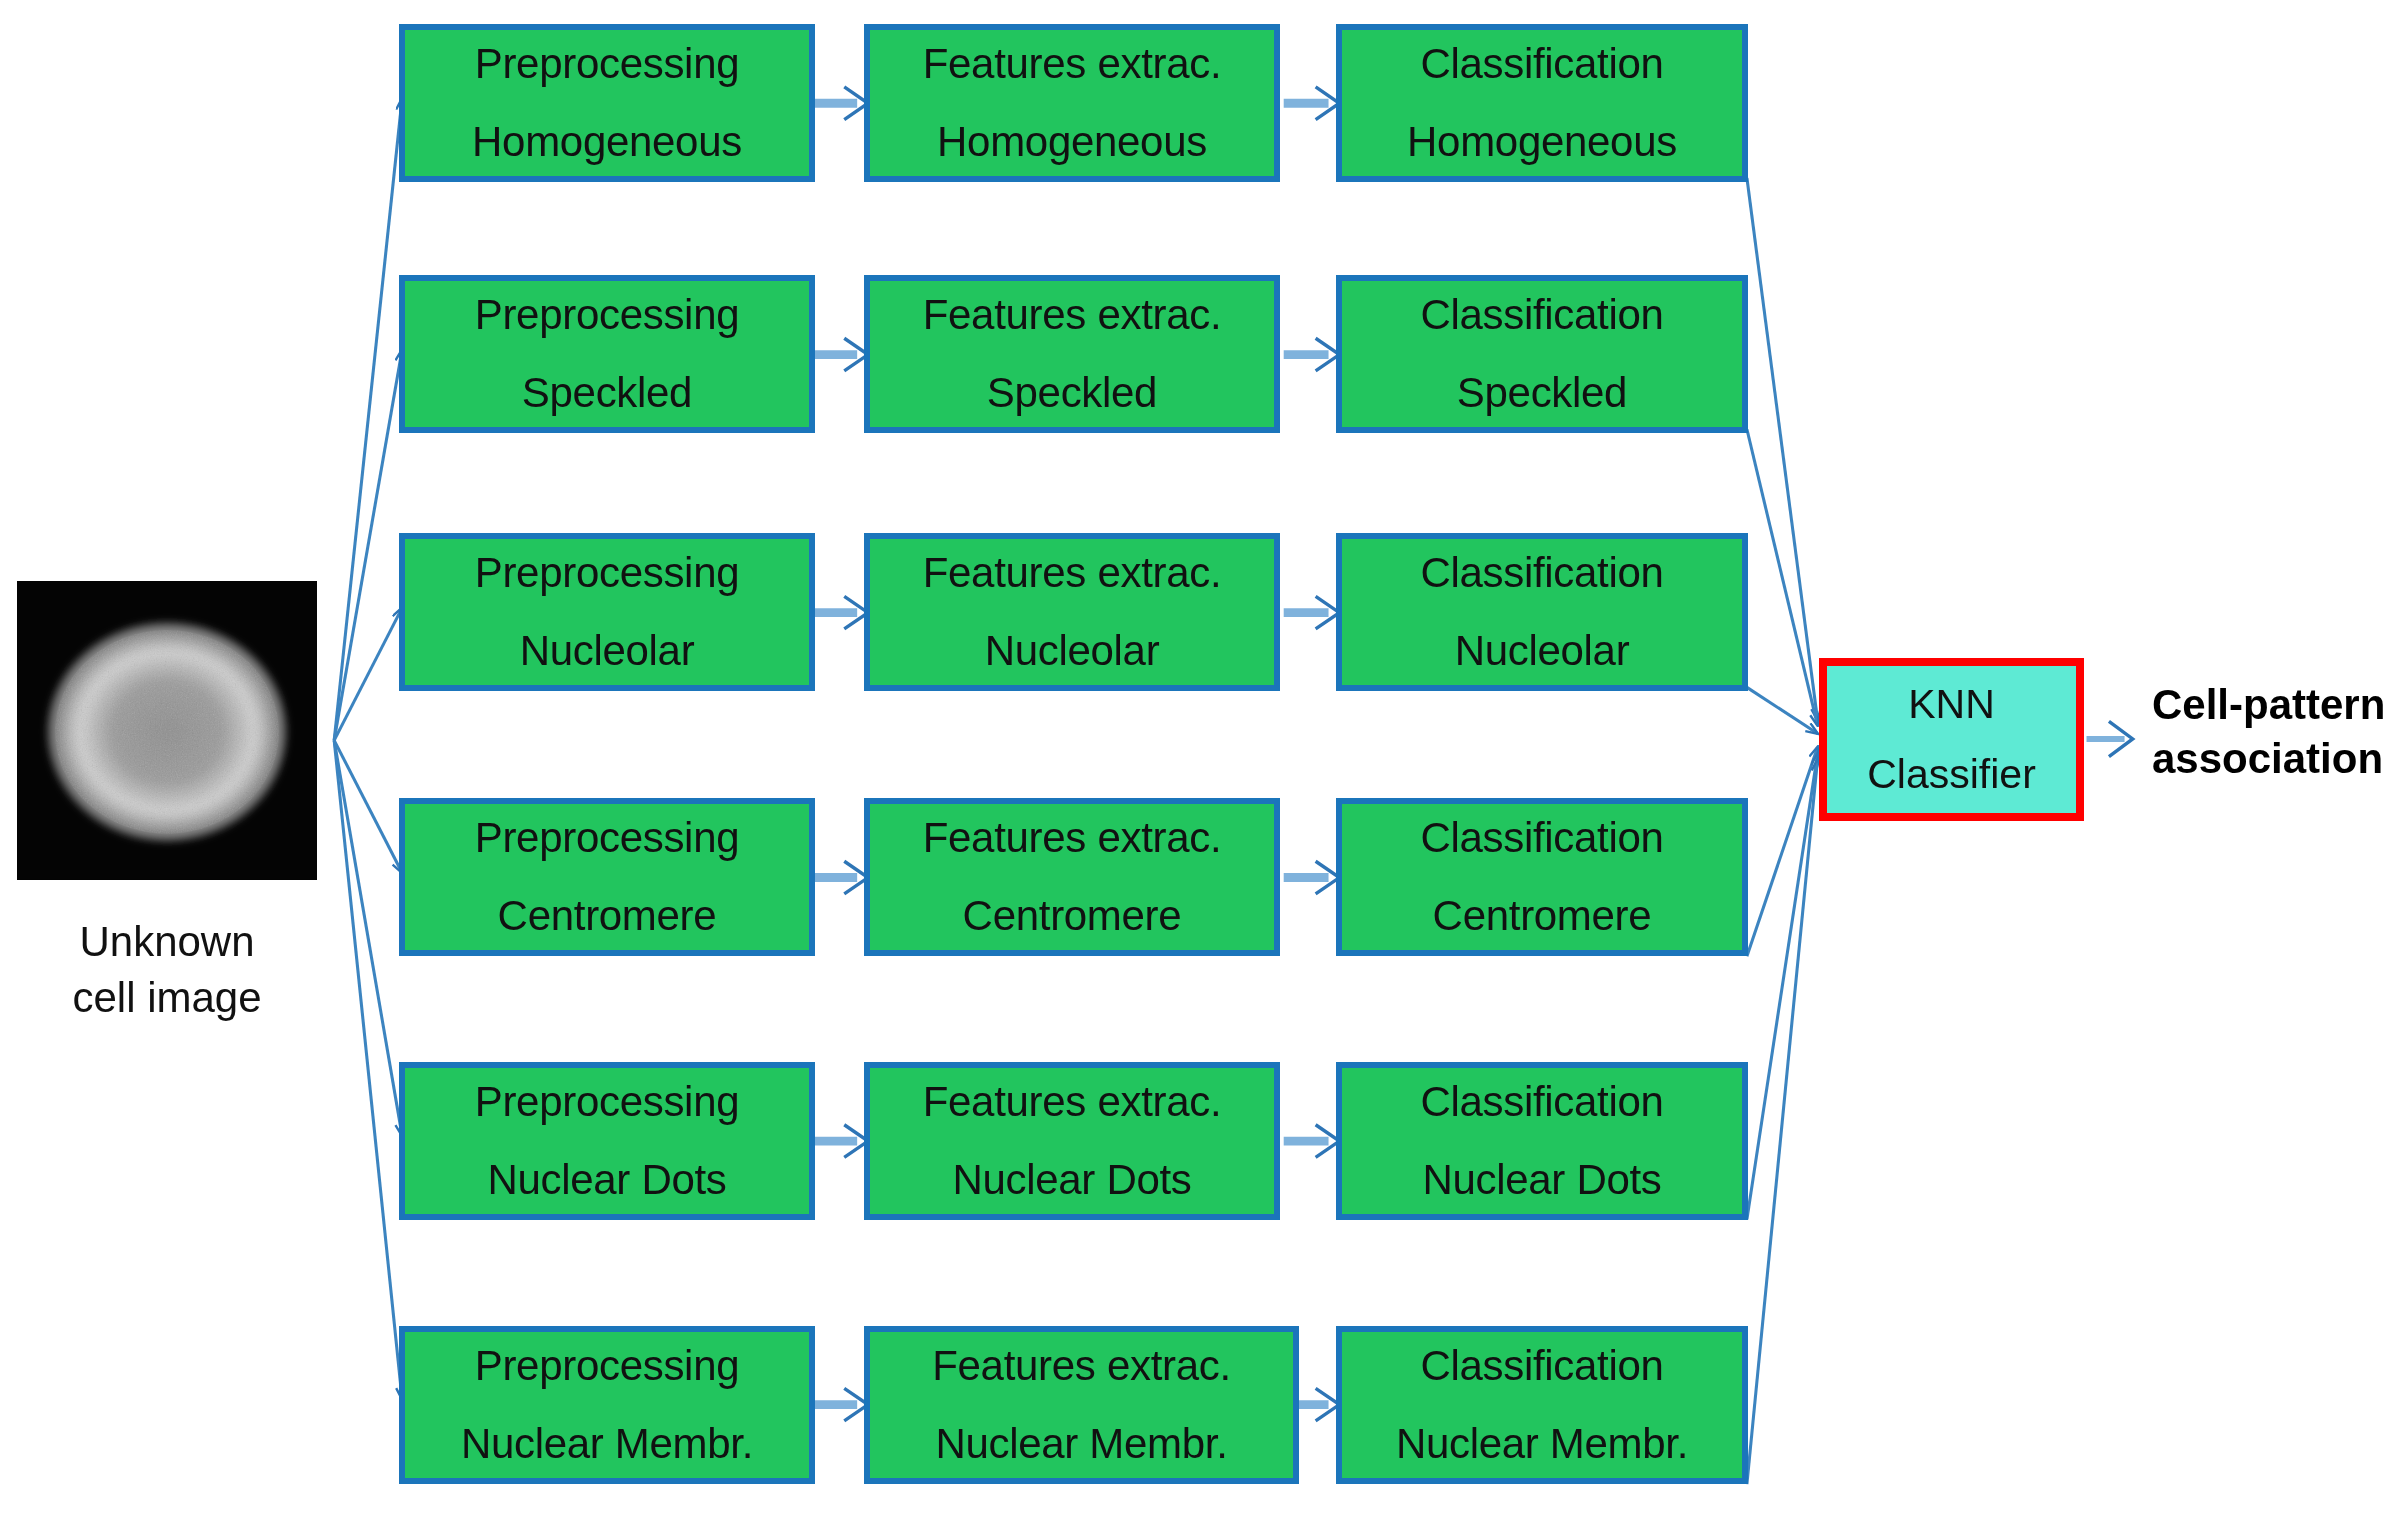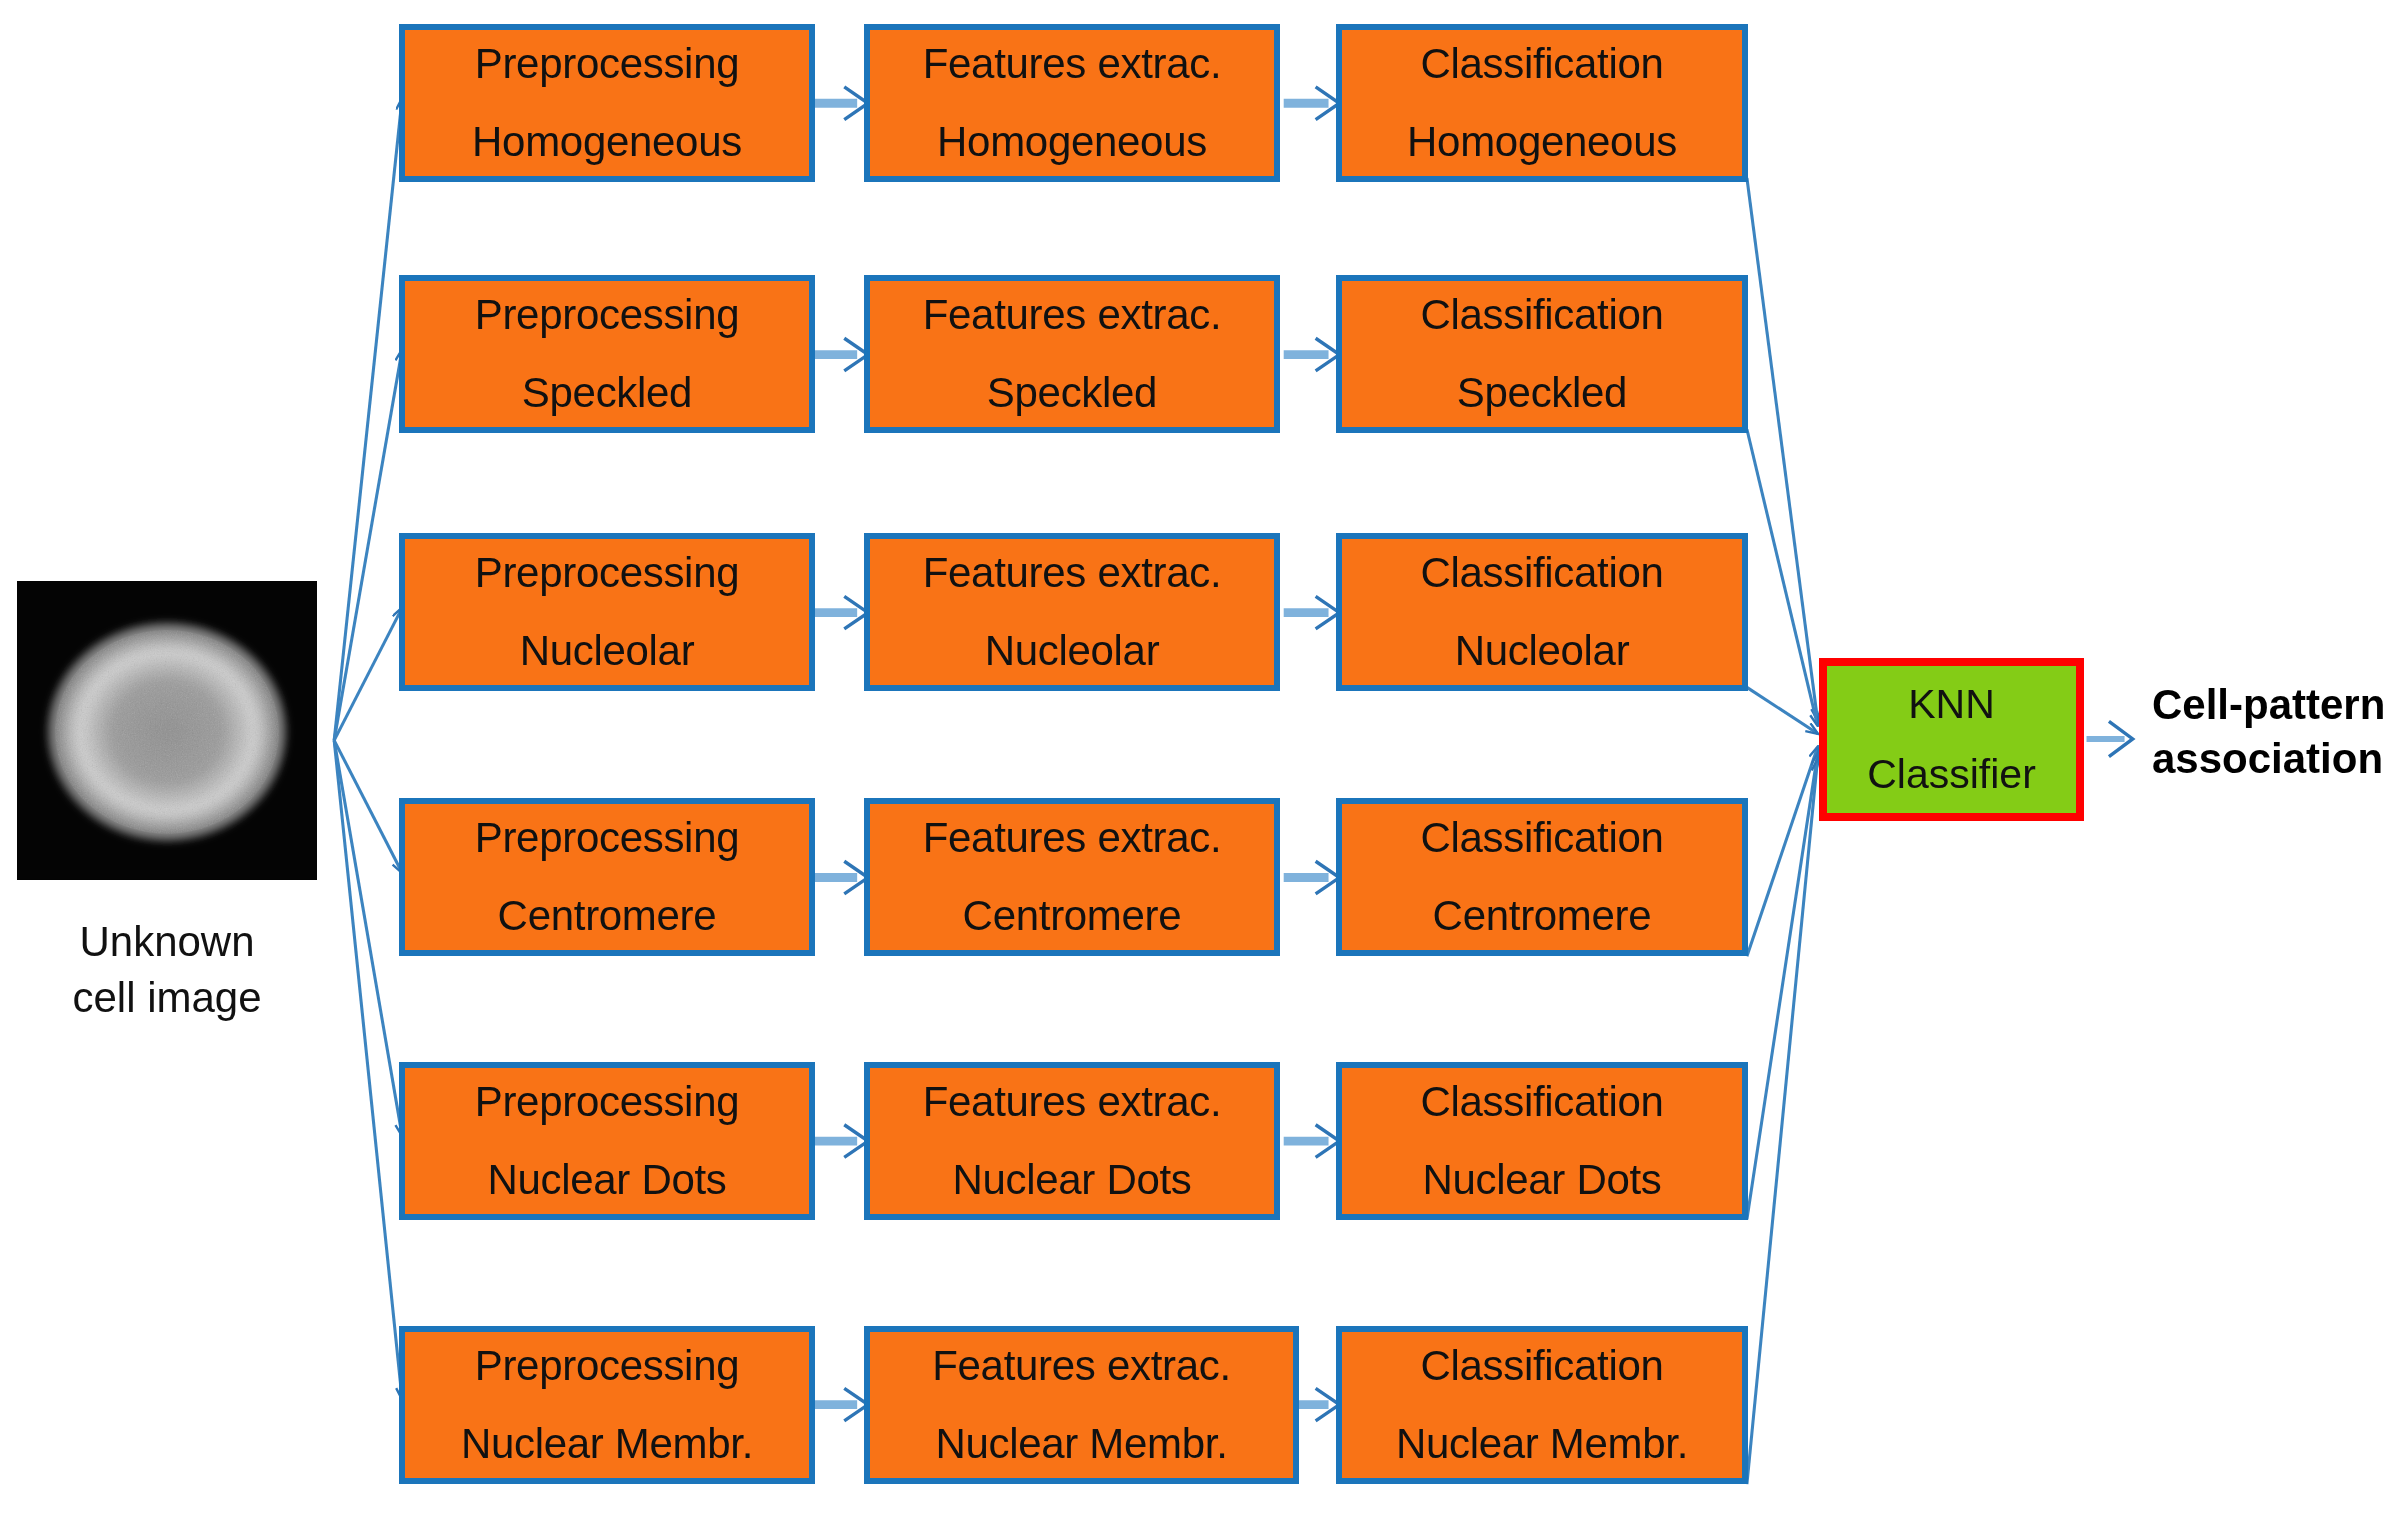"Preprocessing" .pbox { background: #f97316 -> #22c55e }
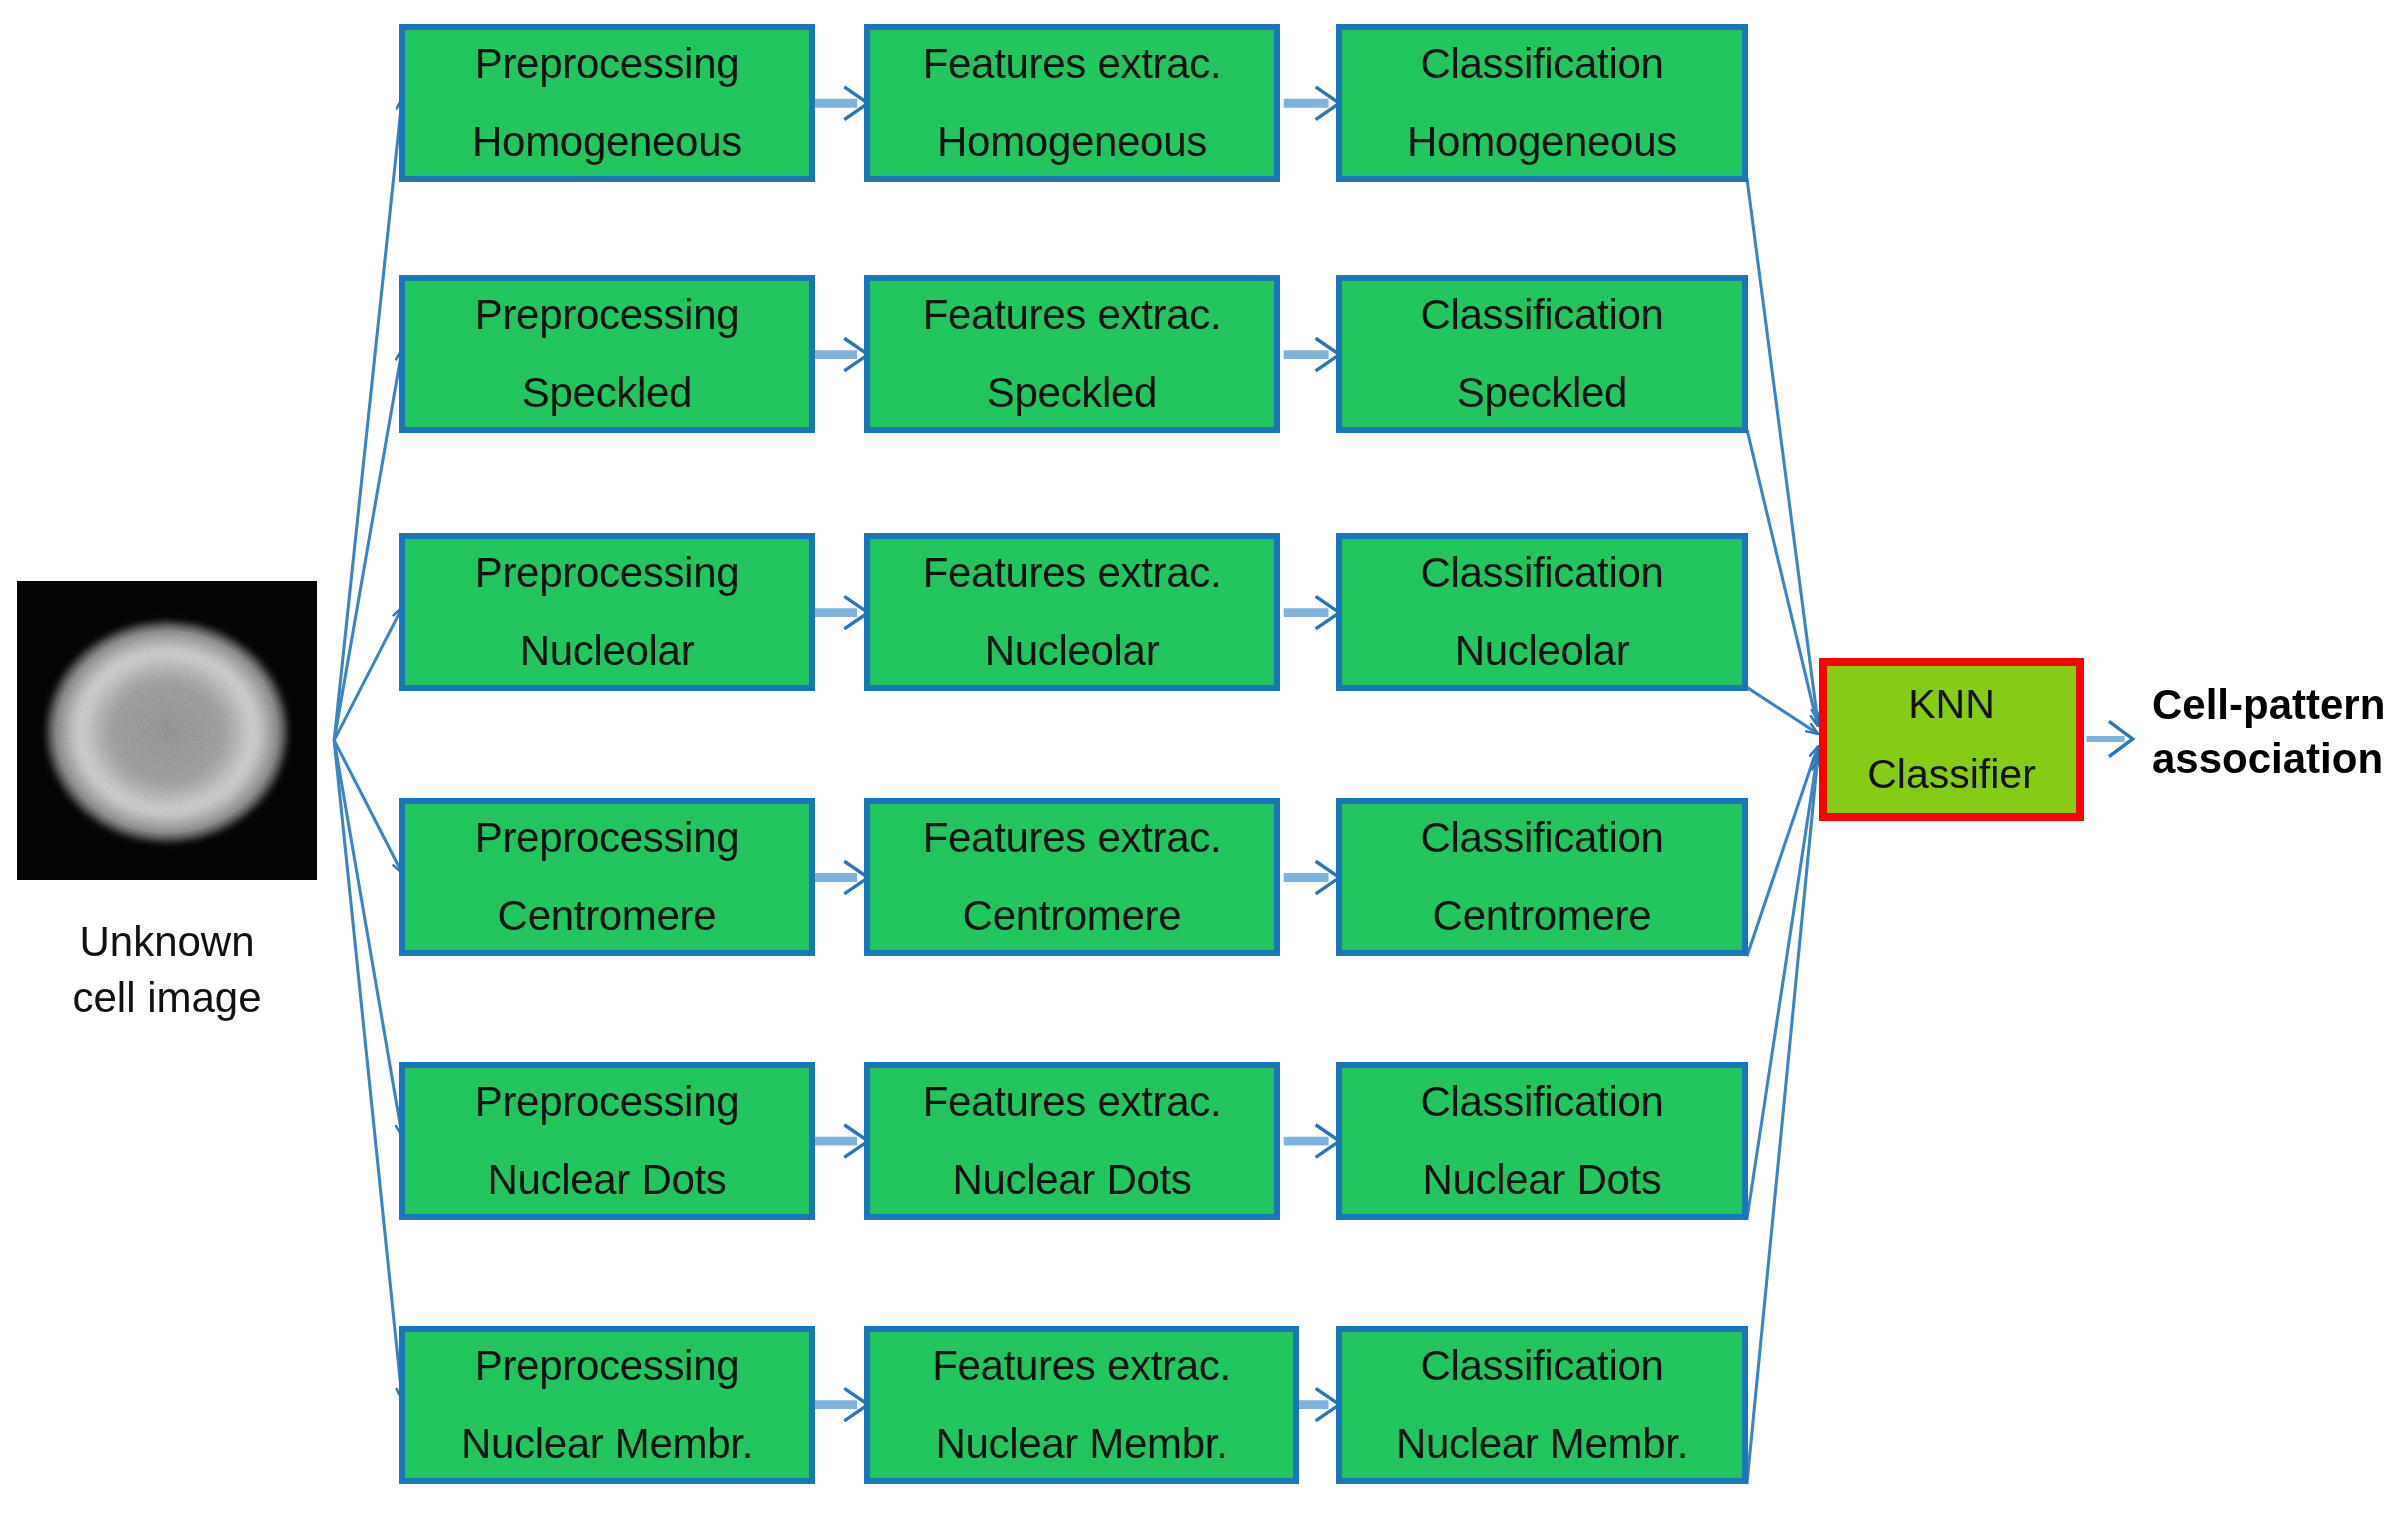"KNN" .knnbox { background: #84cc16 -> #5eead4 }
